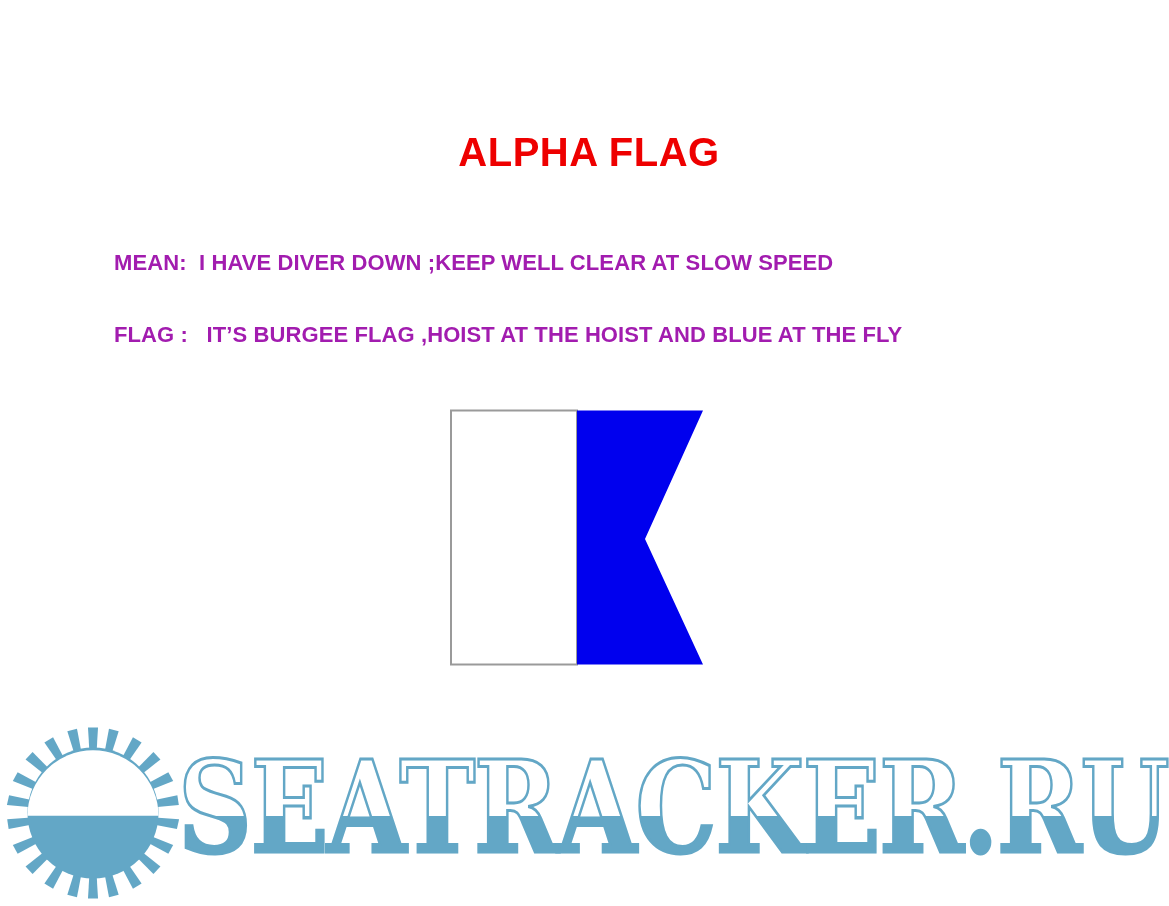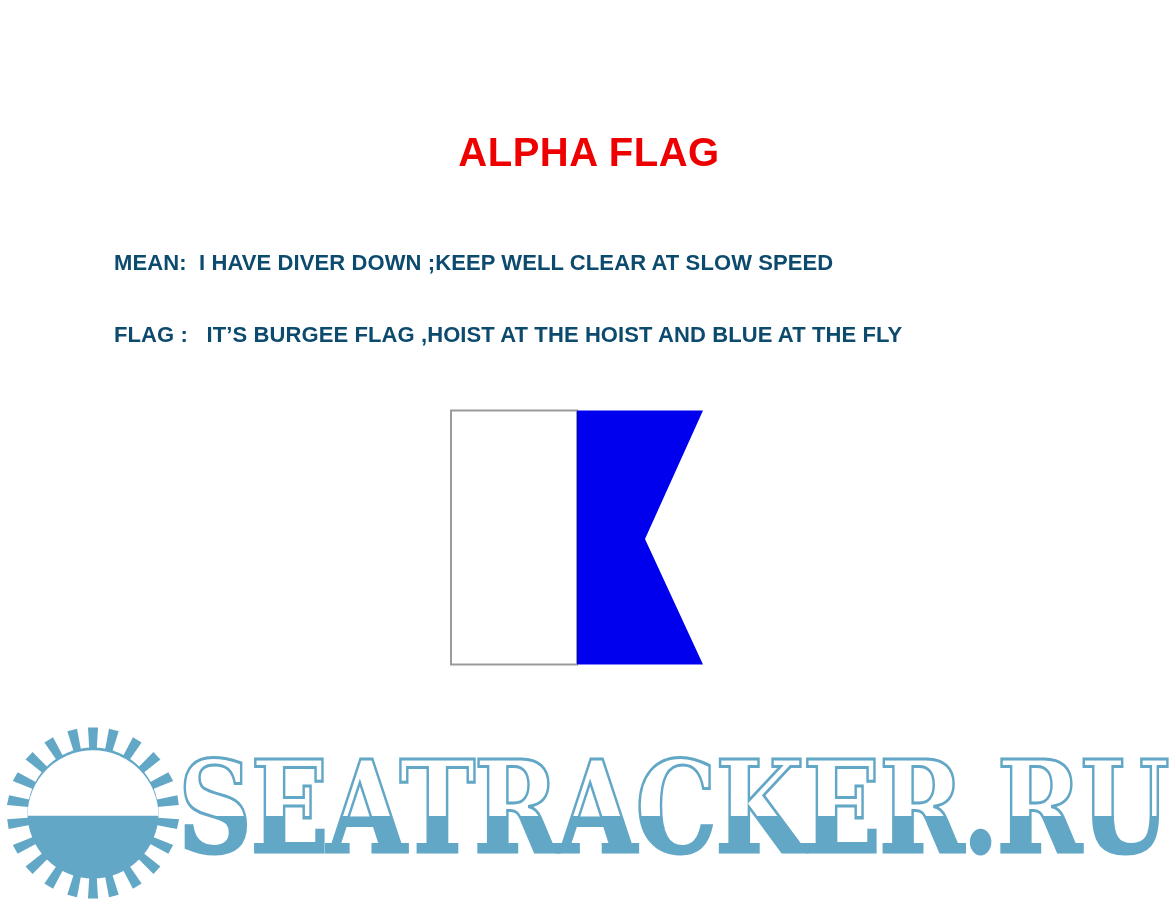"MEAN: I HAVE DIVER DOWN" .body-line { color: #0c4a6e -> #a21caf }
